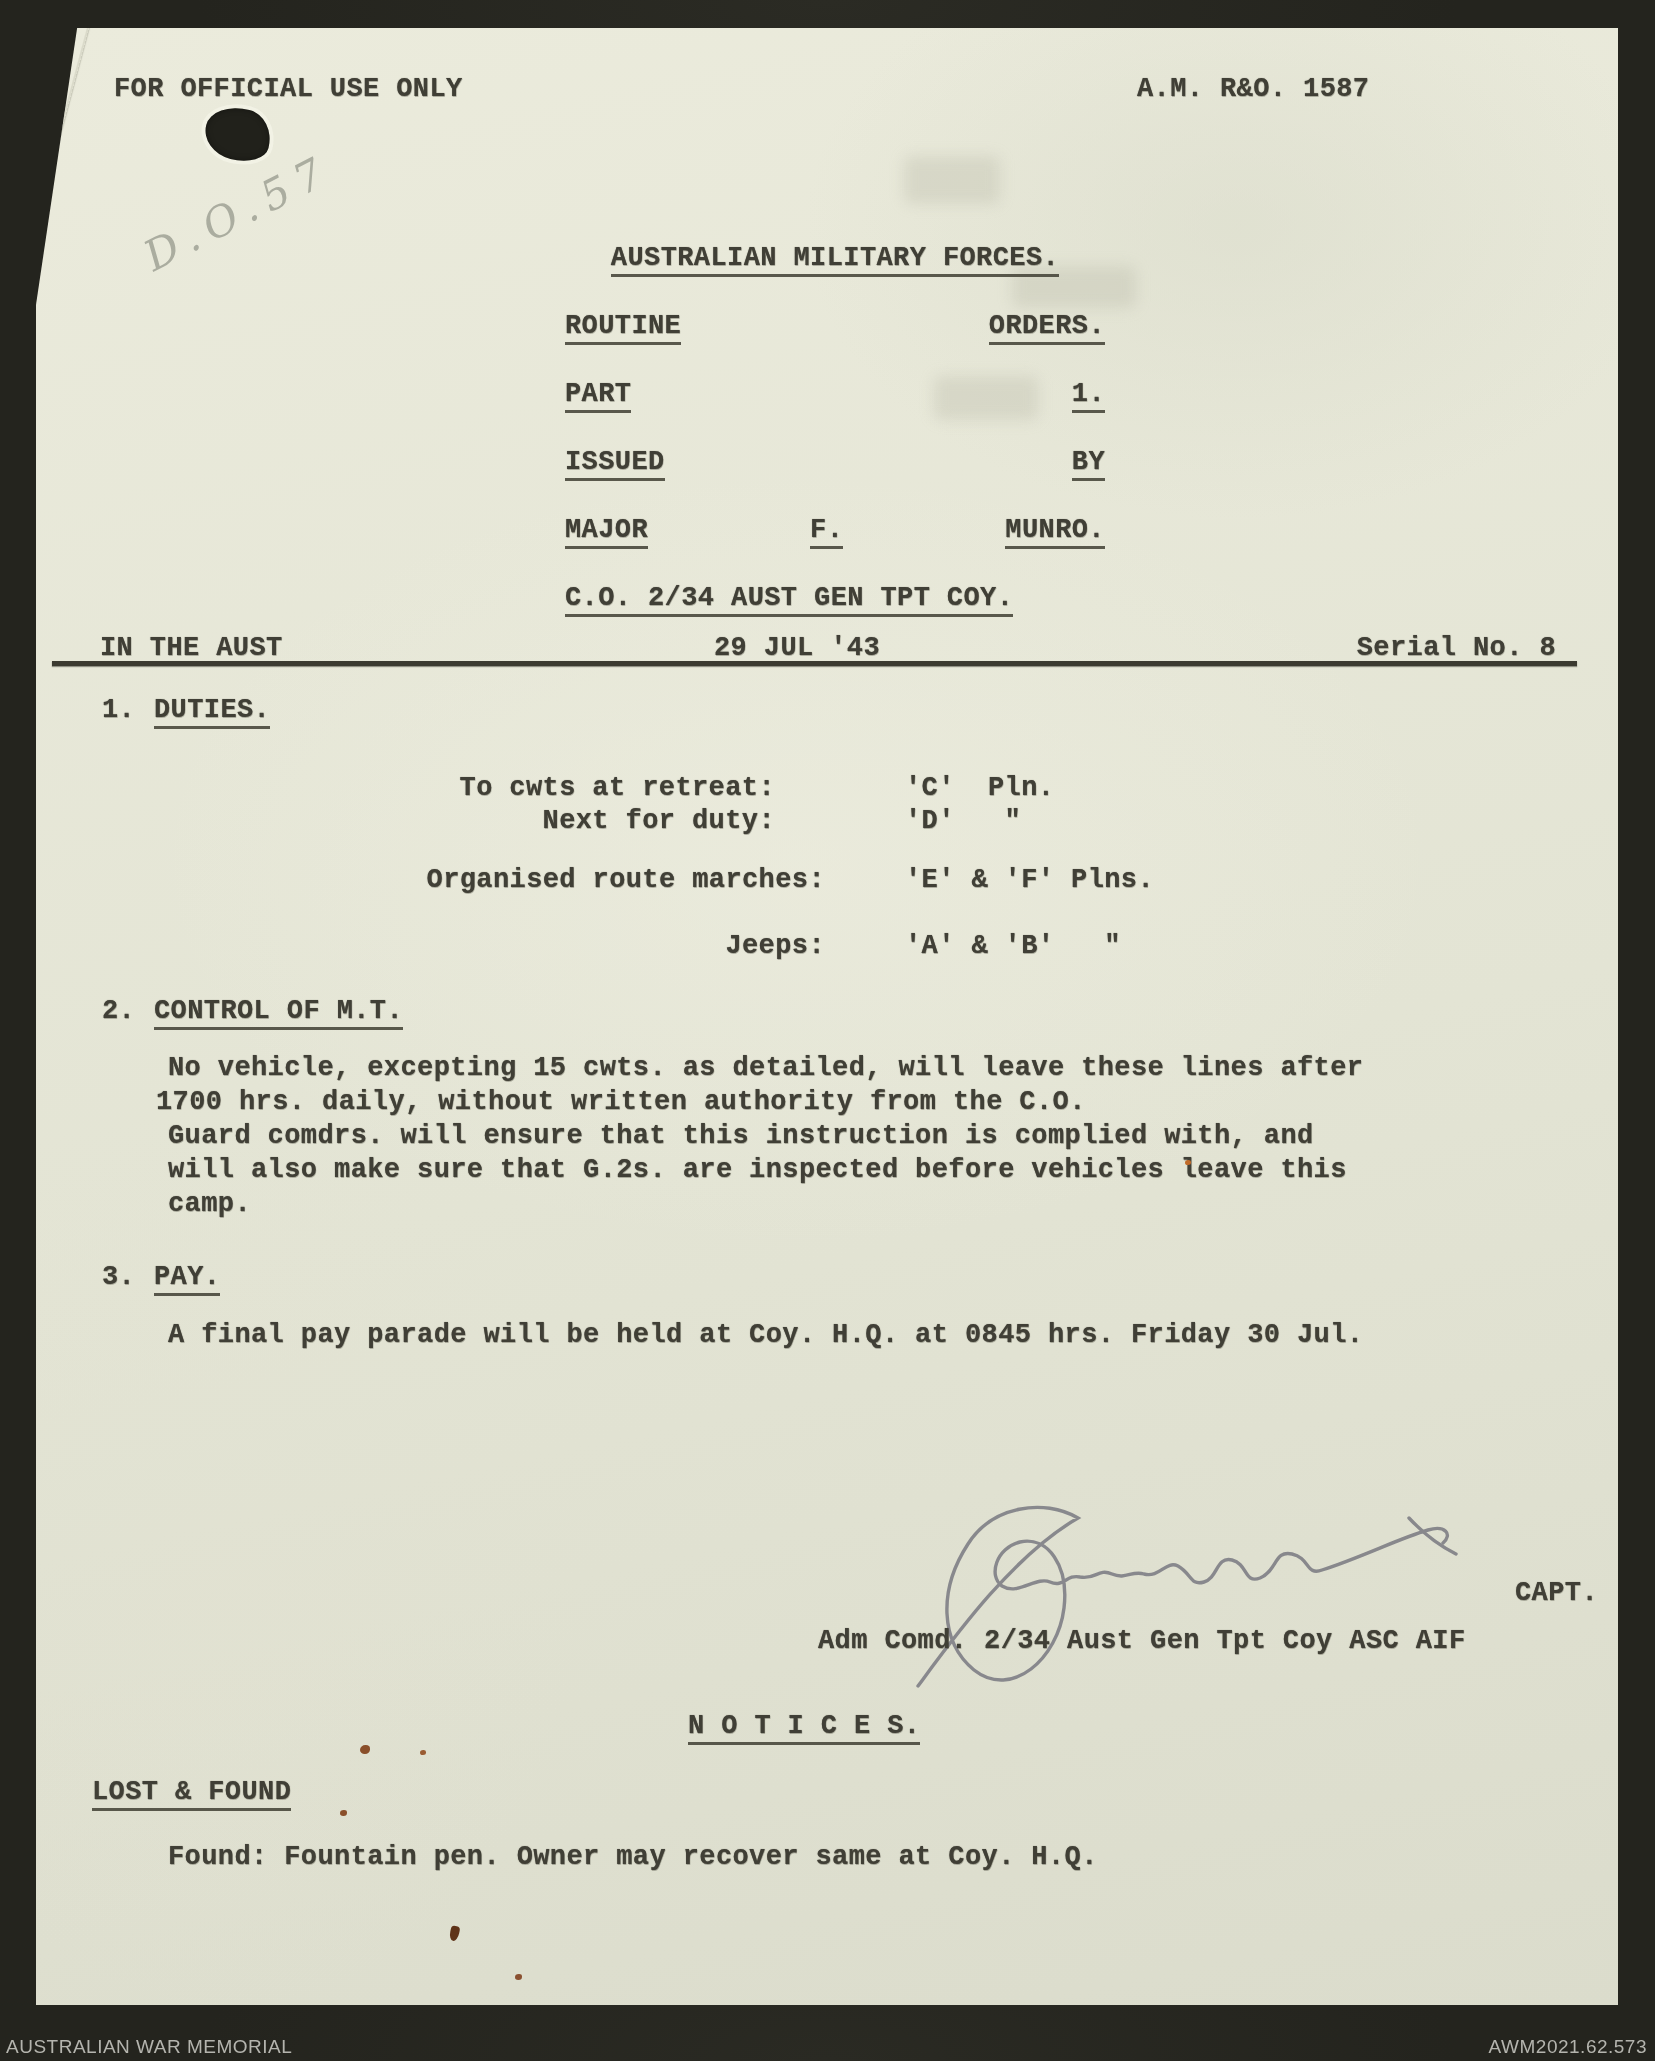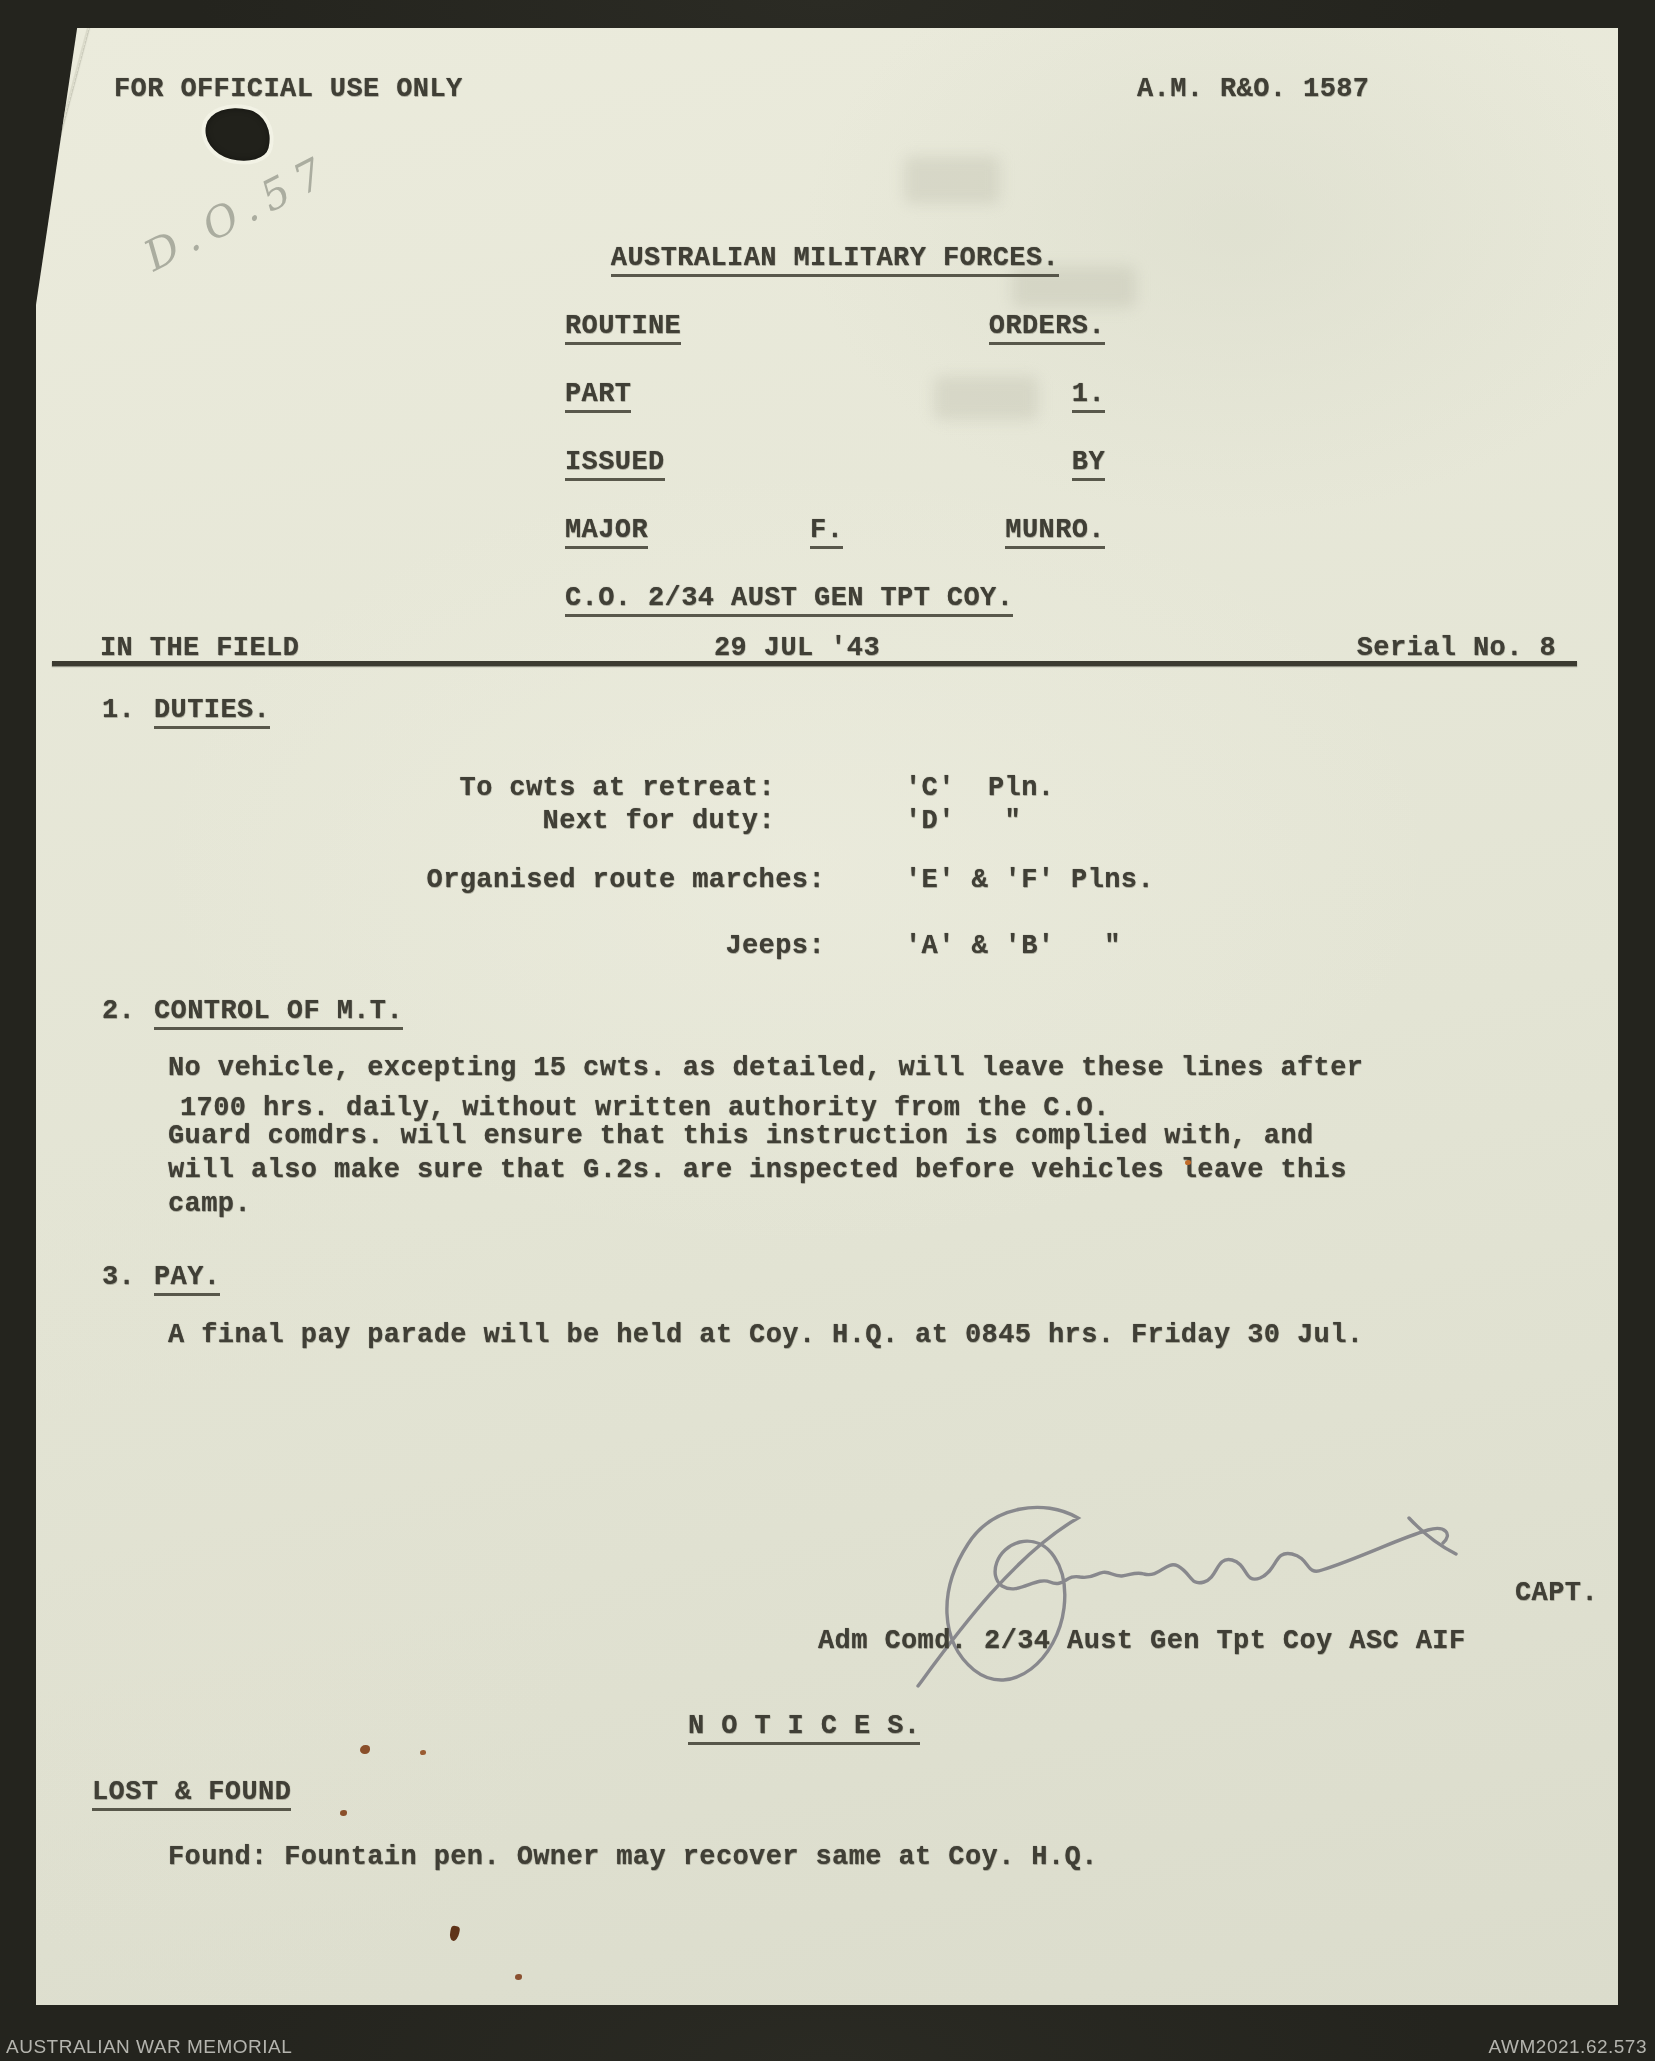"IN THE FIELD" div.t { text: FIELD -> AUST }
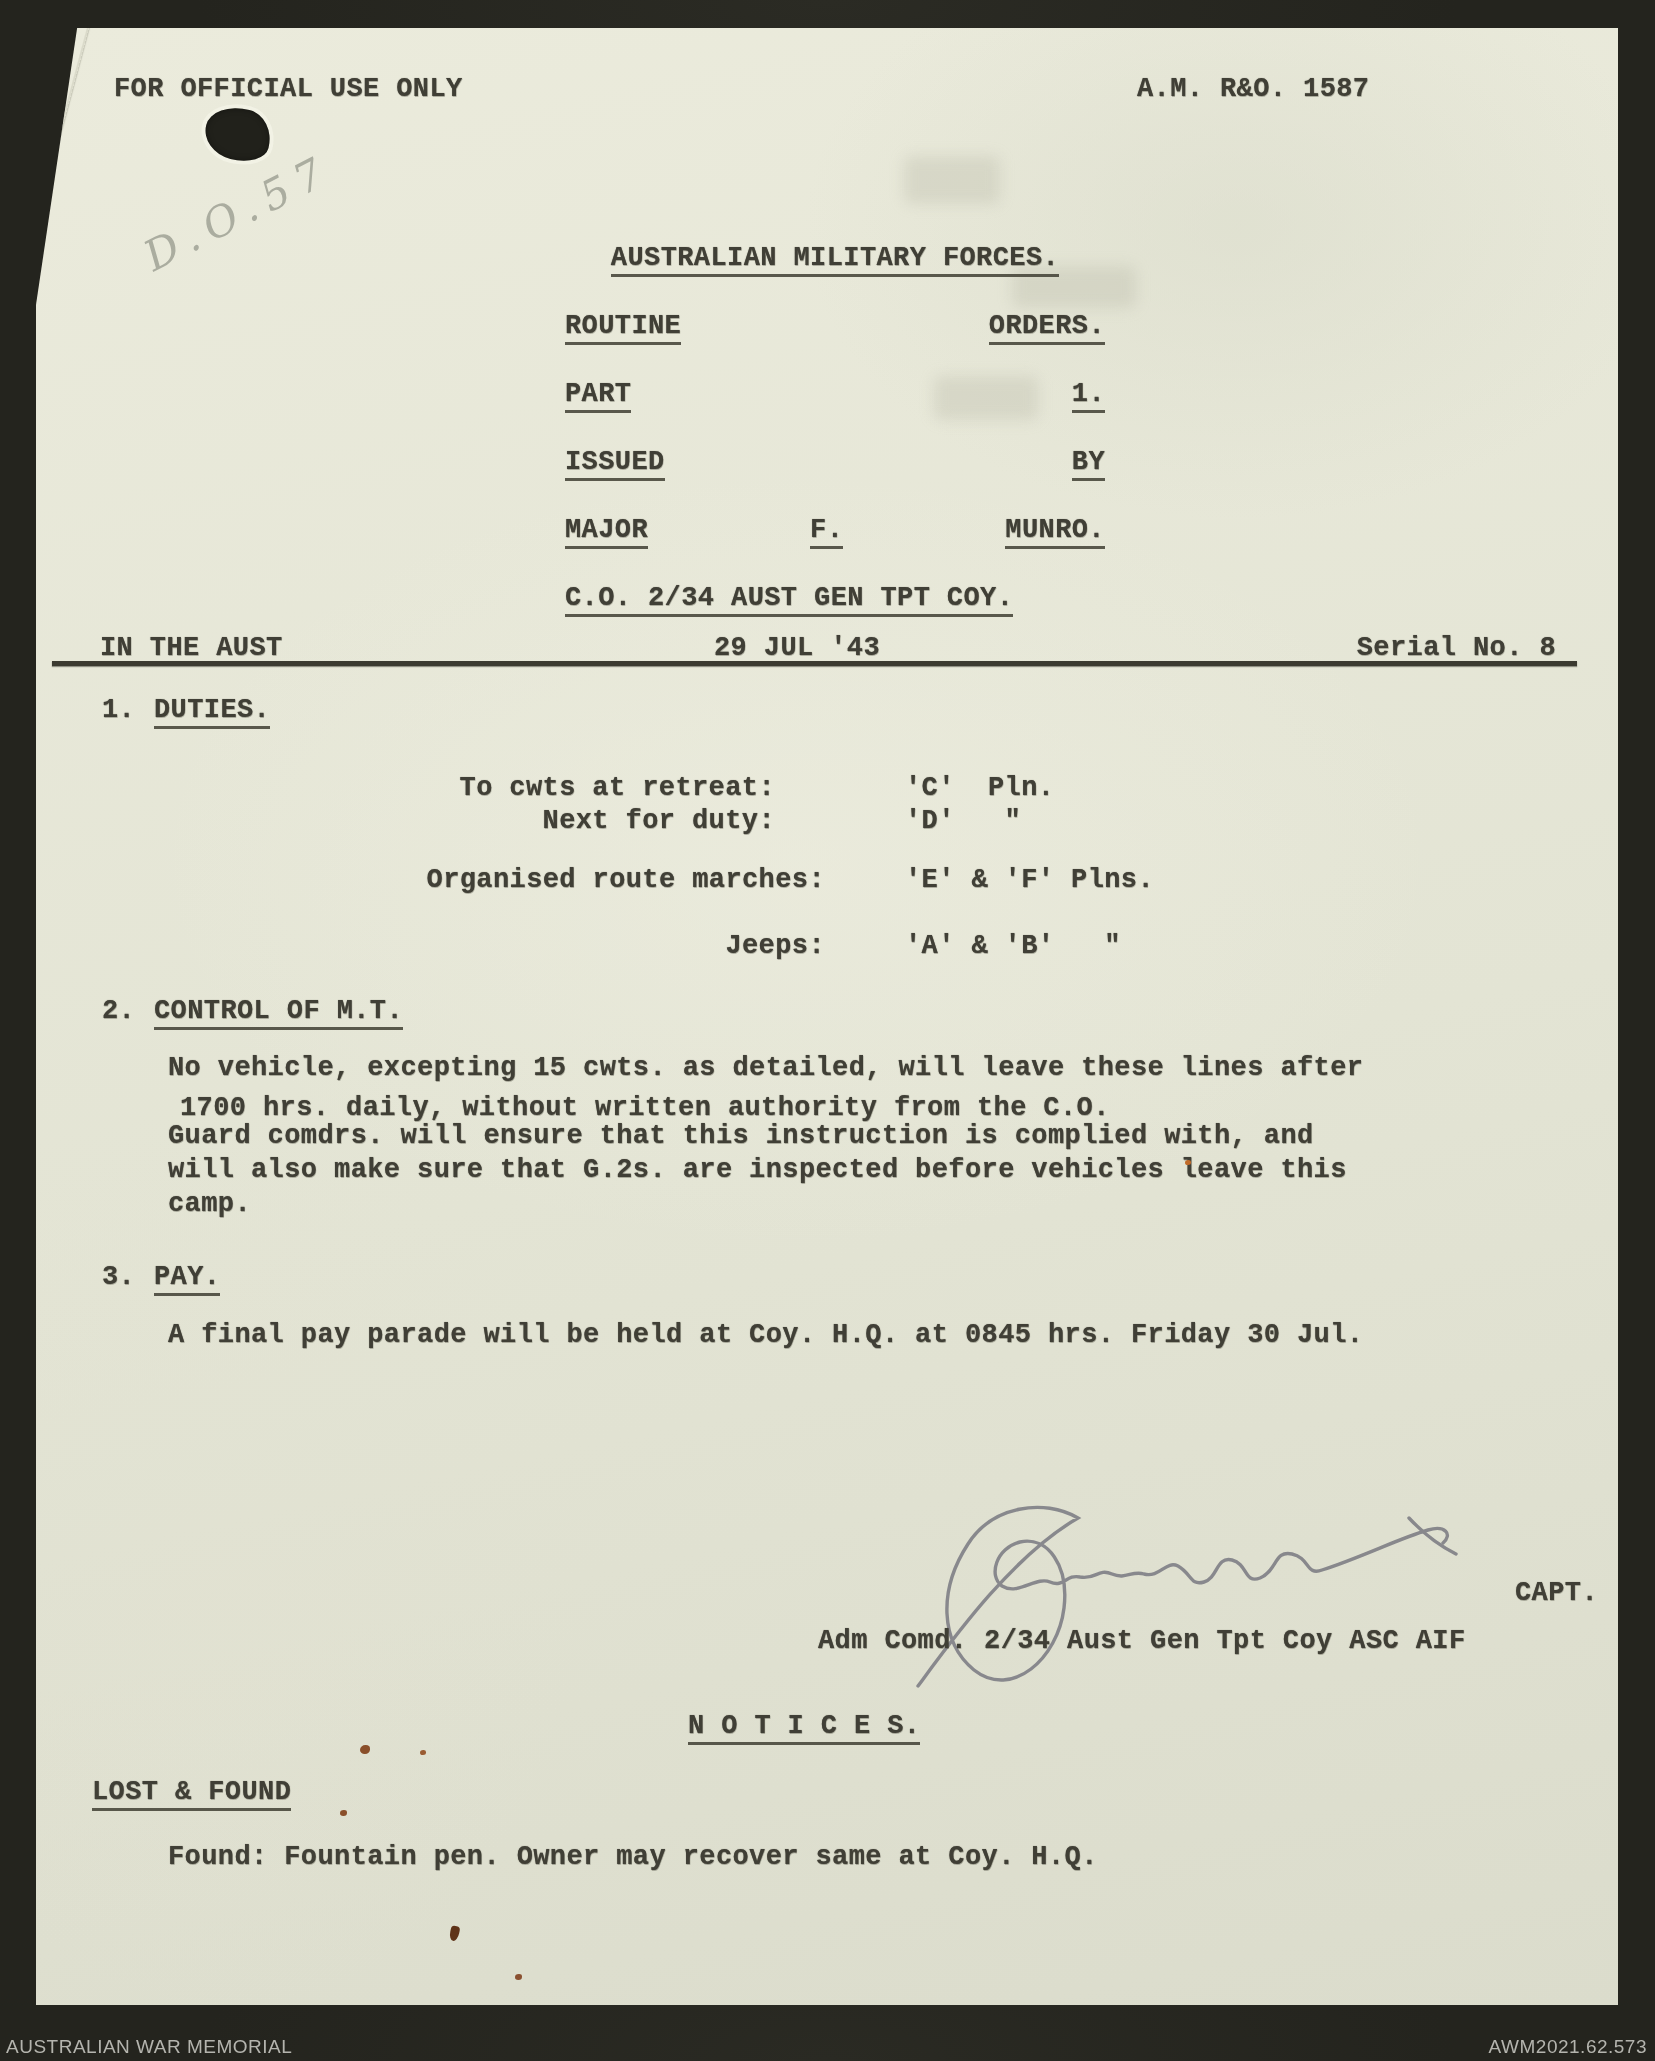"1700 hrs. daily, without written" div.t { left: 144px -> 120px; margin-top: 6px -> none }
